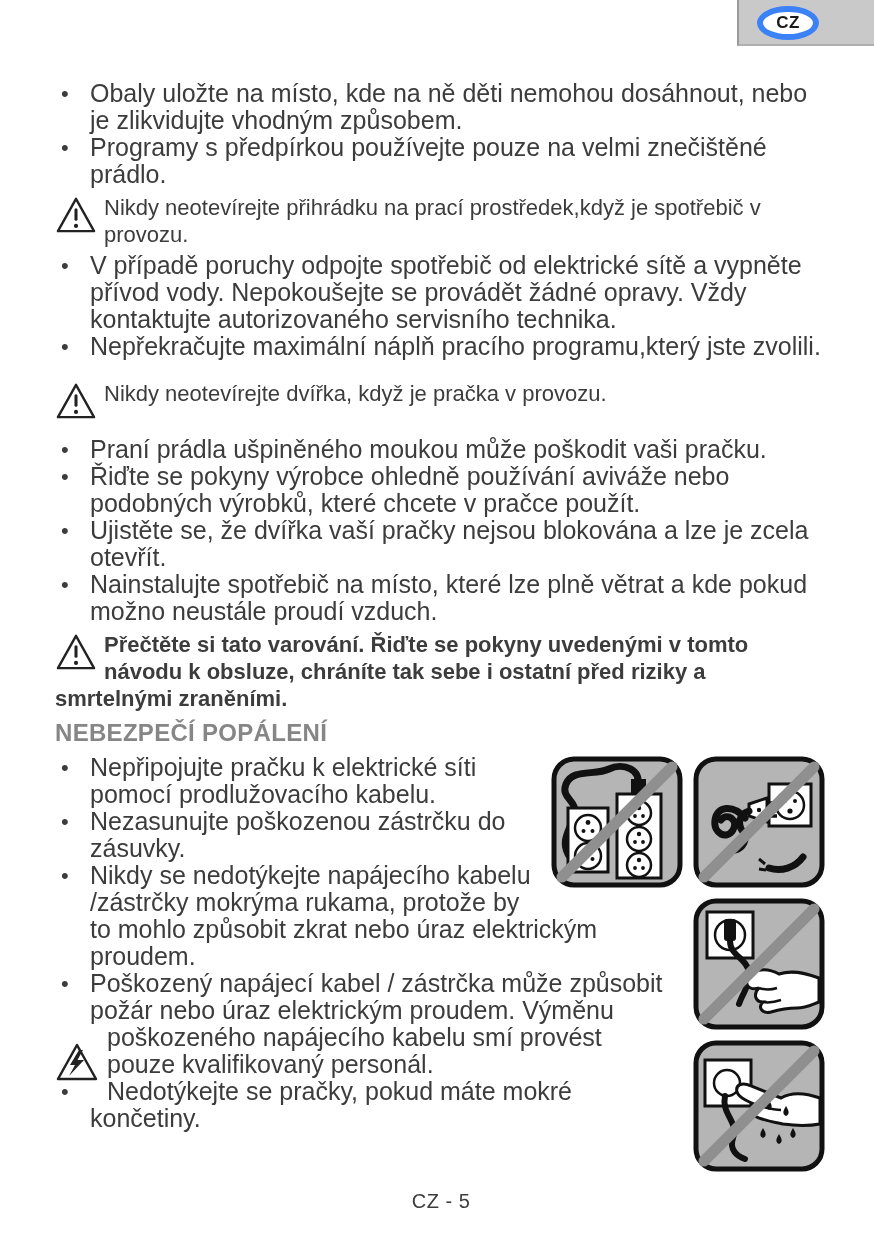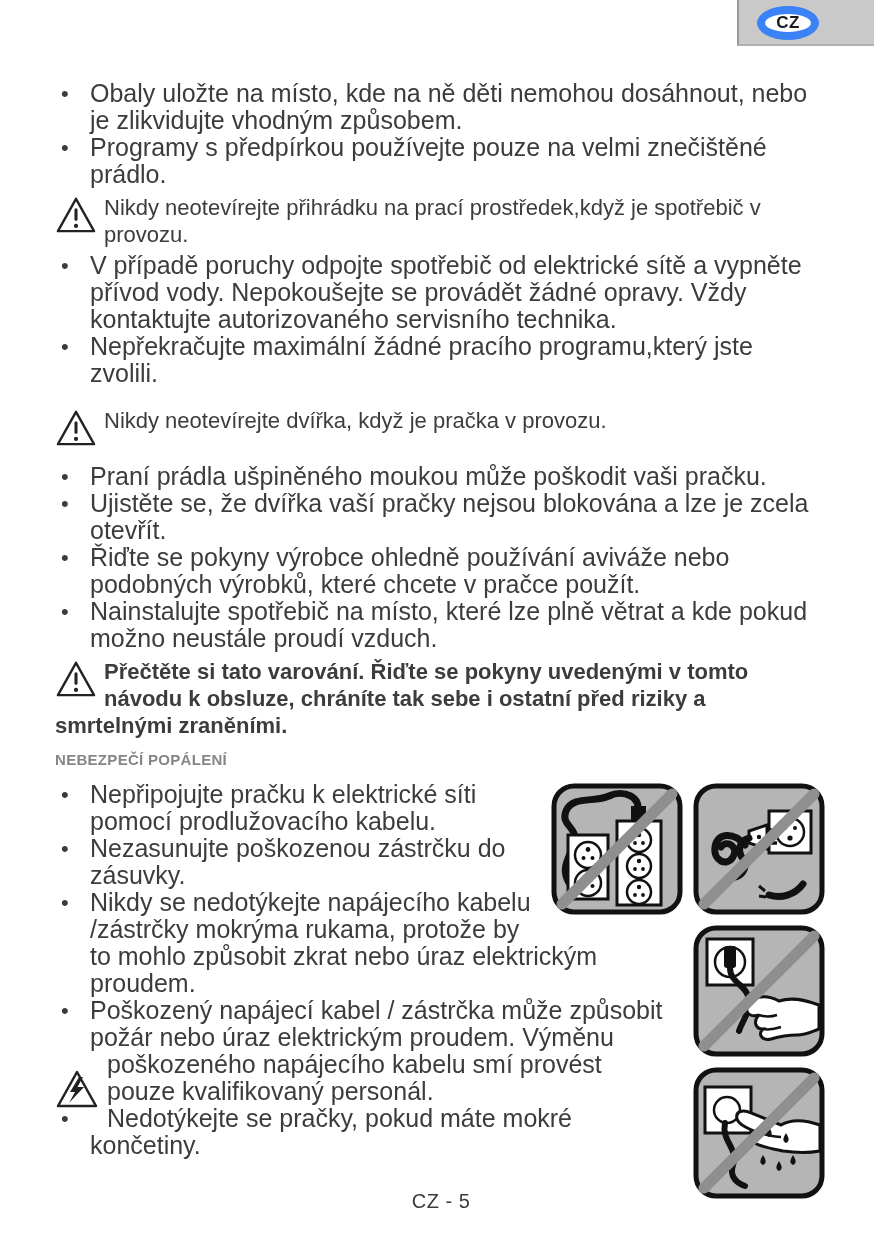"CZ" .lang-oval { border: 8px solid #3b82f6 -> 6px solid #3b82f6 }
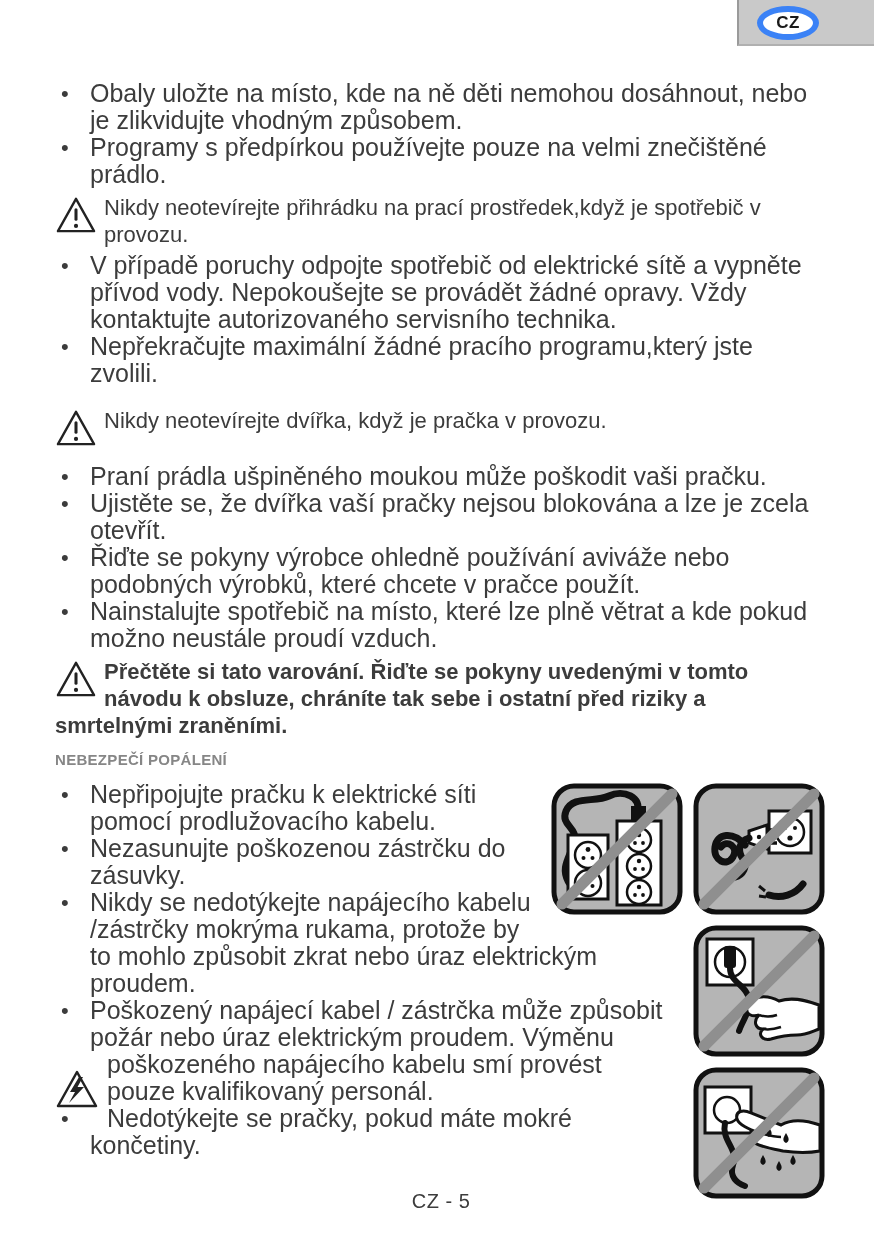"Nepřekračujte maximální žádné pracího" span.txt { text: žádné -> náplň }
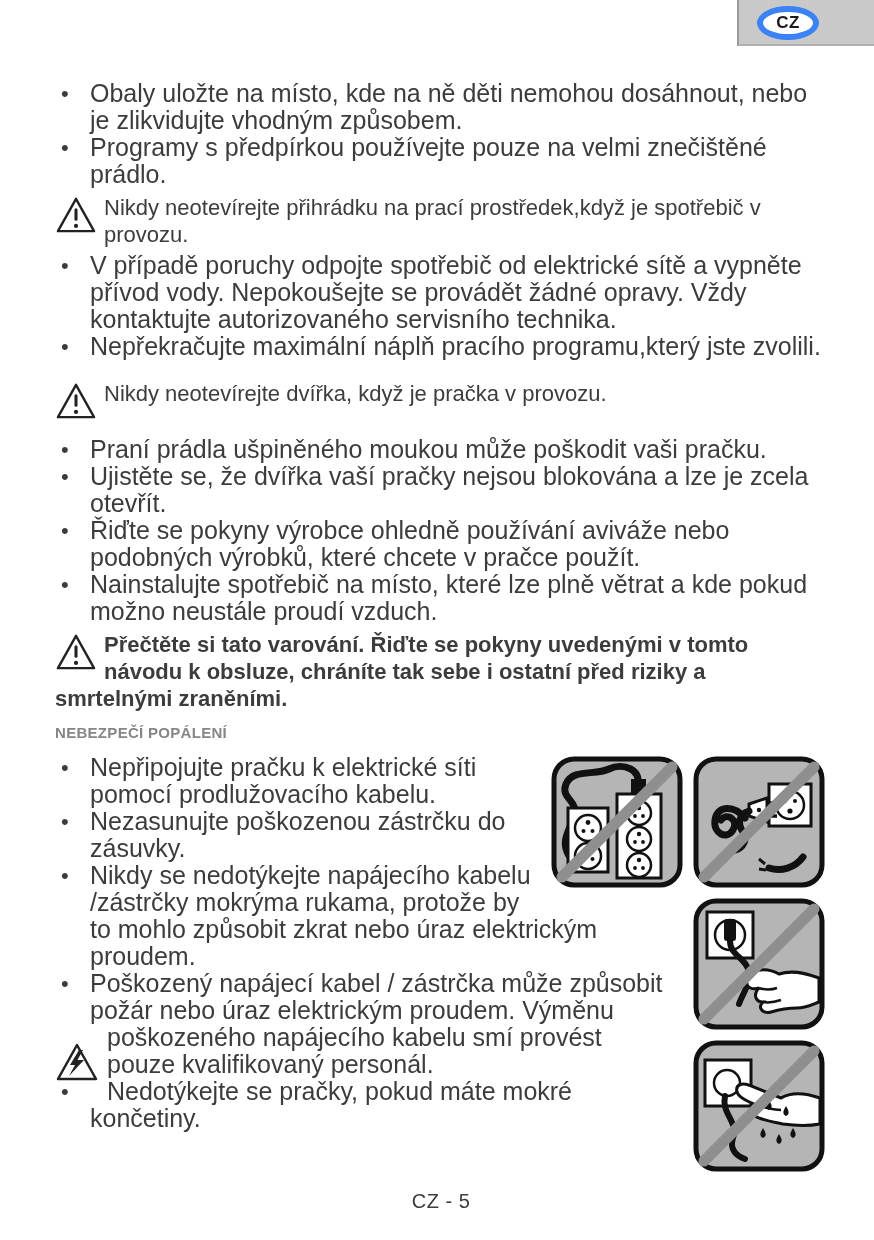"Ujistěte se, že dvířka vaší" li { order: before "Řiďte se pokyny výrobce ohledně" -> after "Řiďte se pokyny výrobce ohledně" }
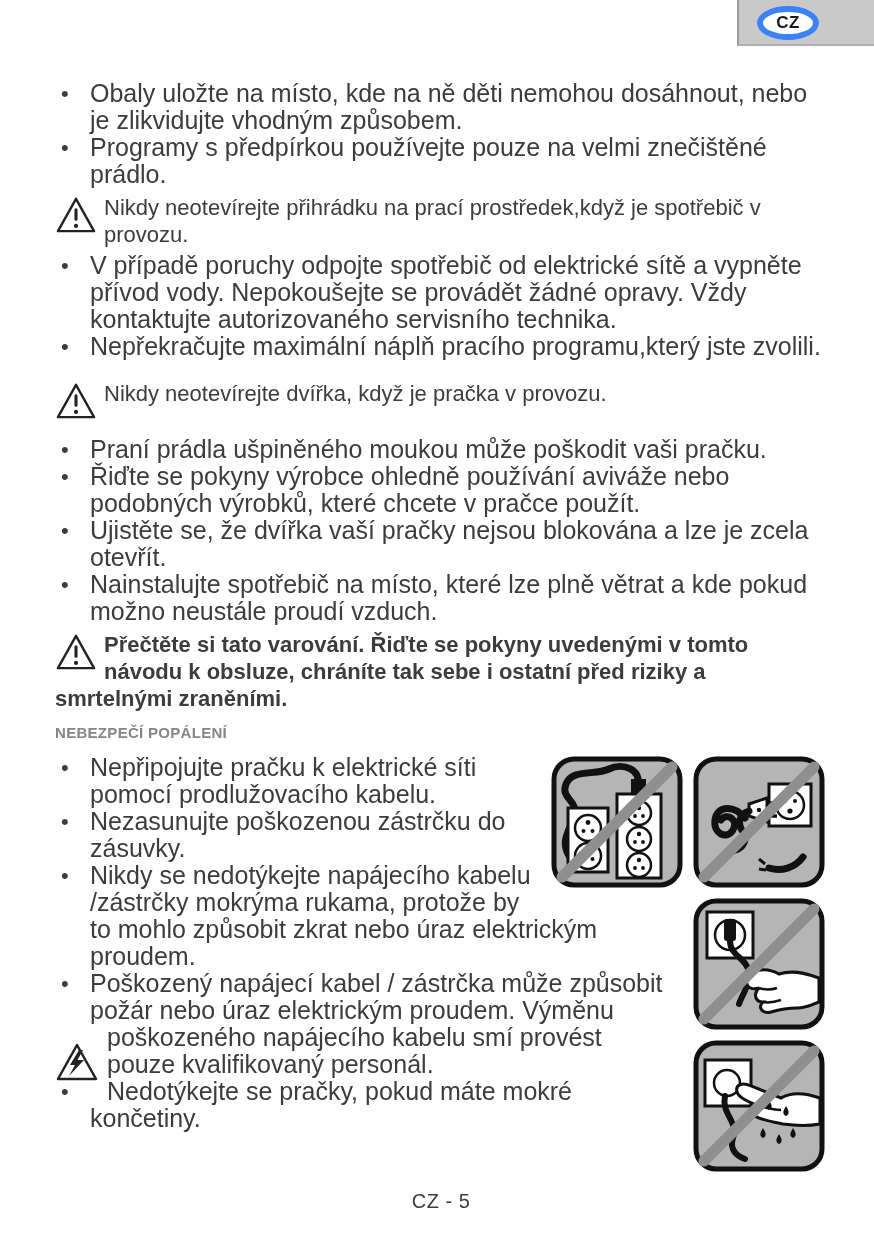"NEBEZPEČÍ POPÁLENÍ" .section-heading { font-size: 15px -> 24px }
